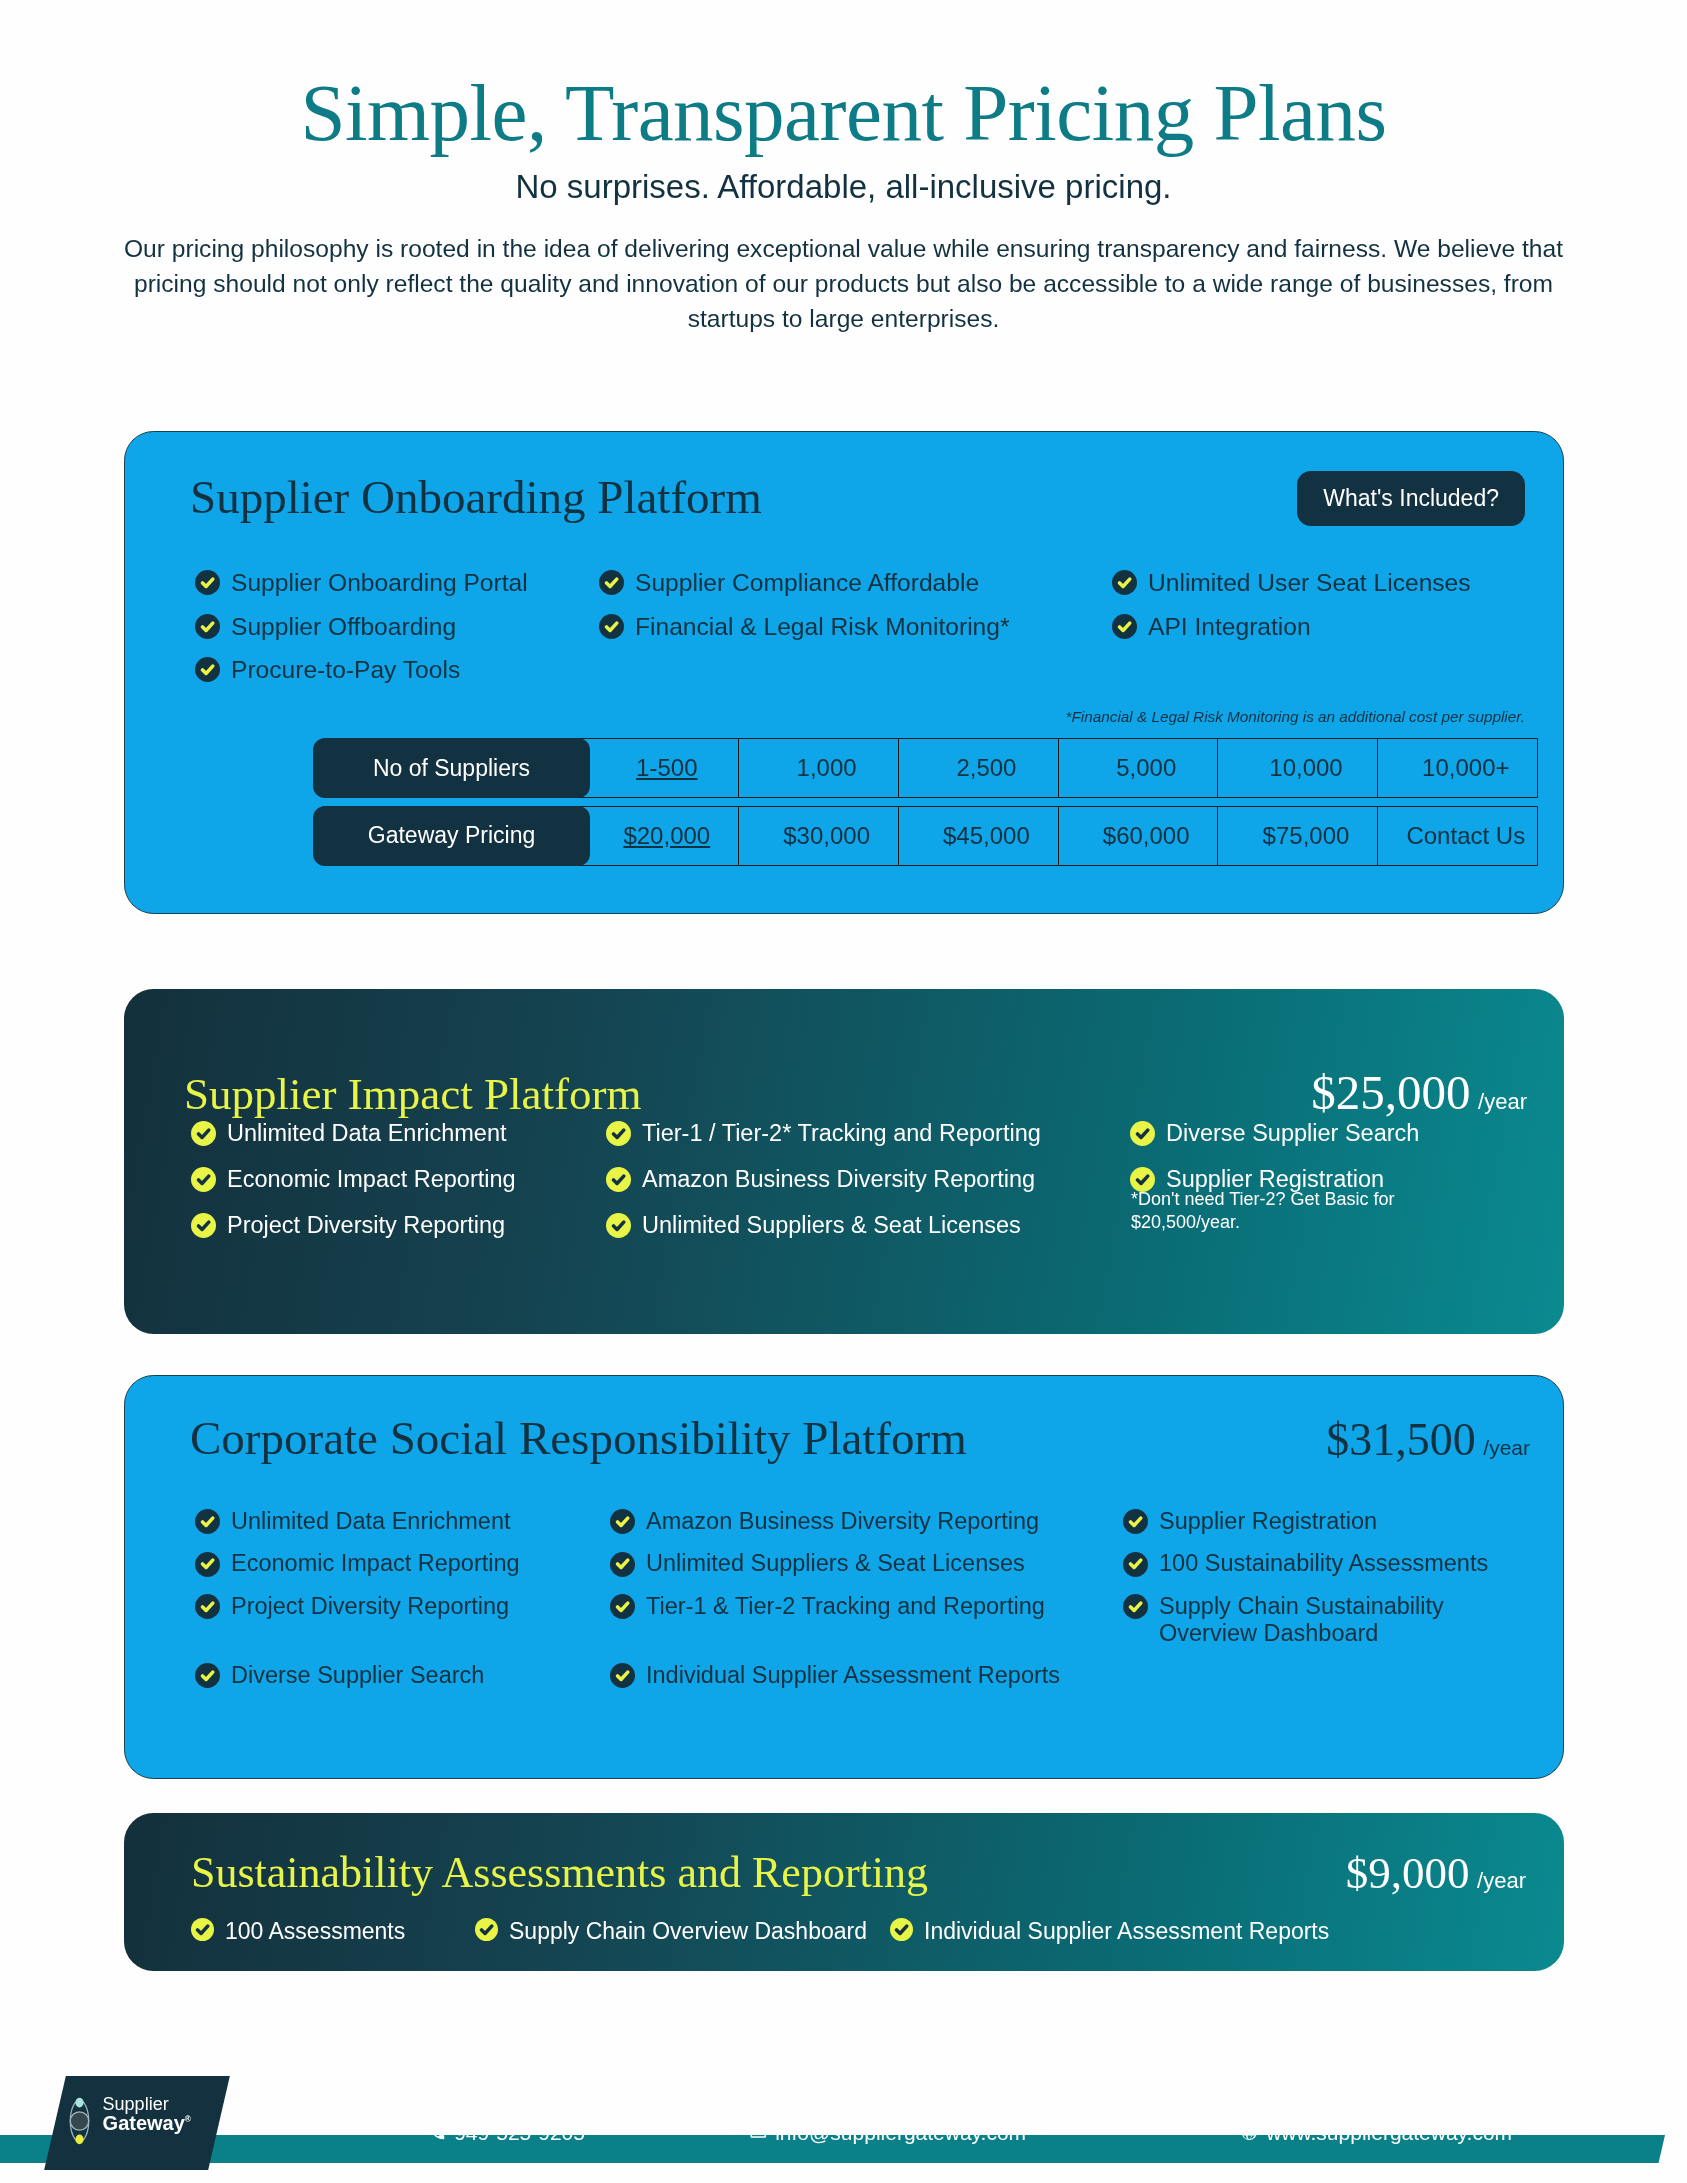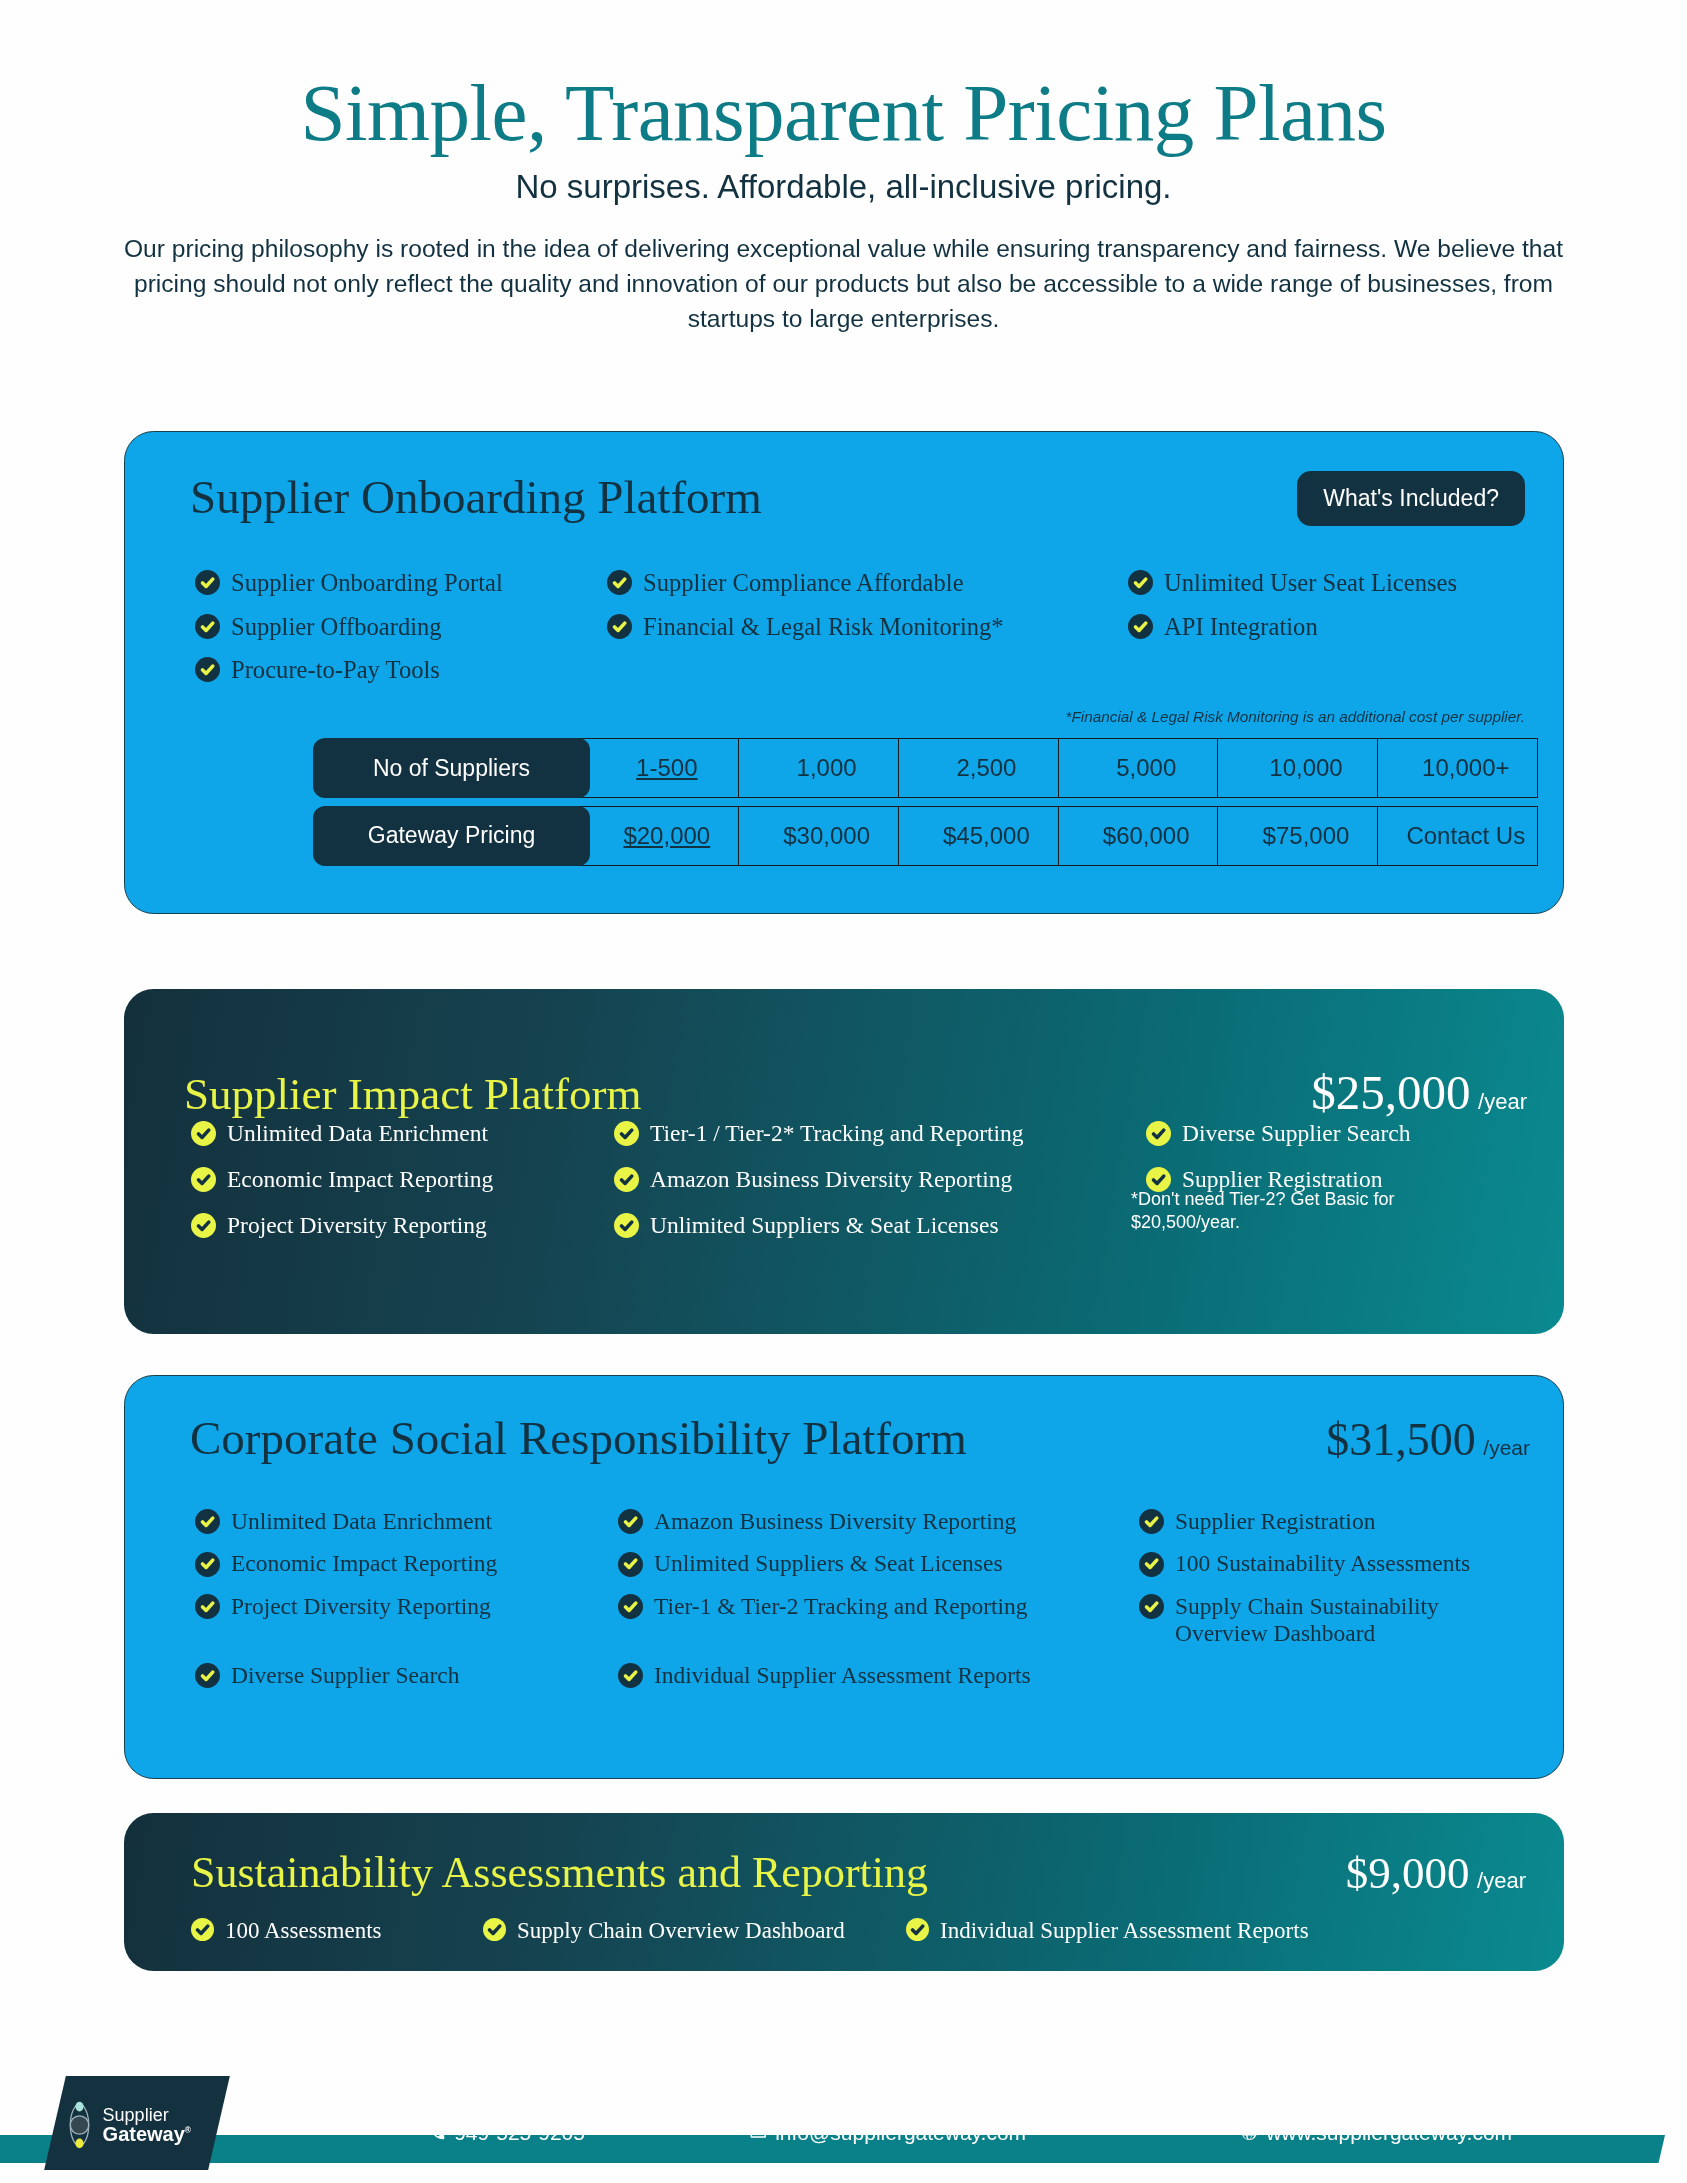"Supplier Onboarding Portal" .feature-grid { column-gap: 8px -> 0; font-family: Liberation Serif, serif -> none }
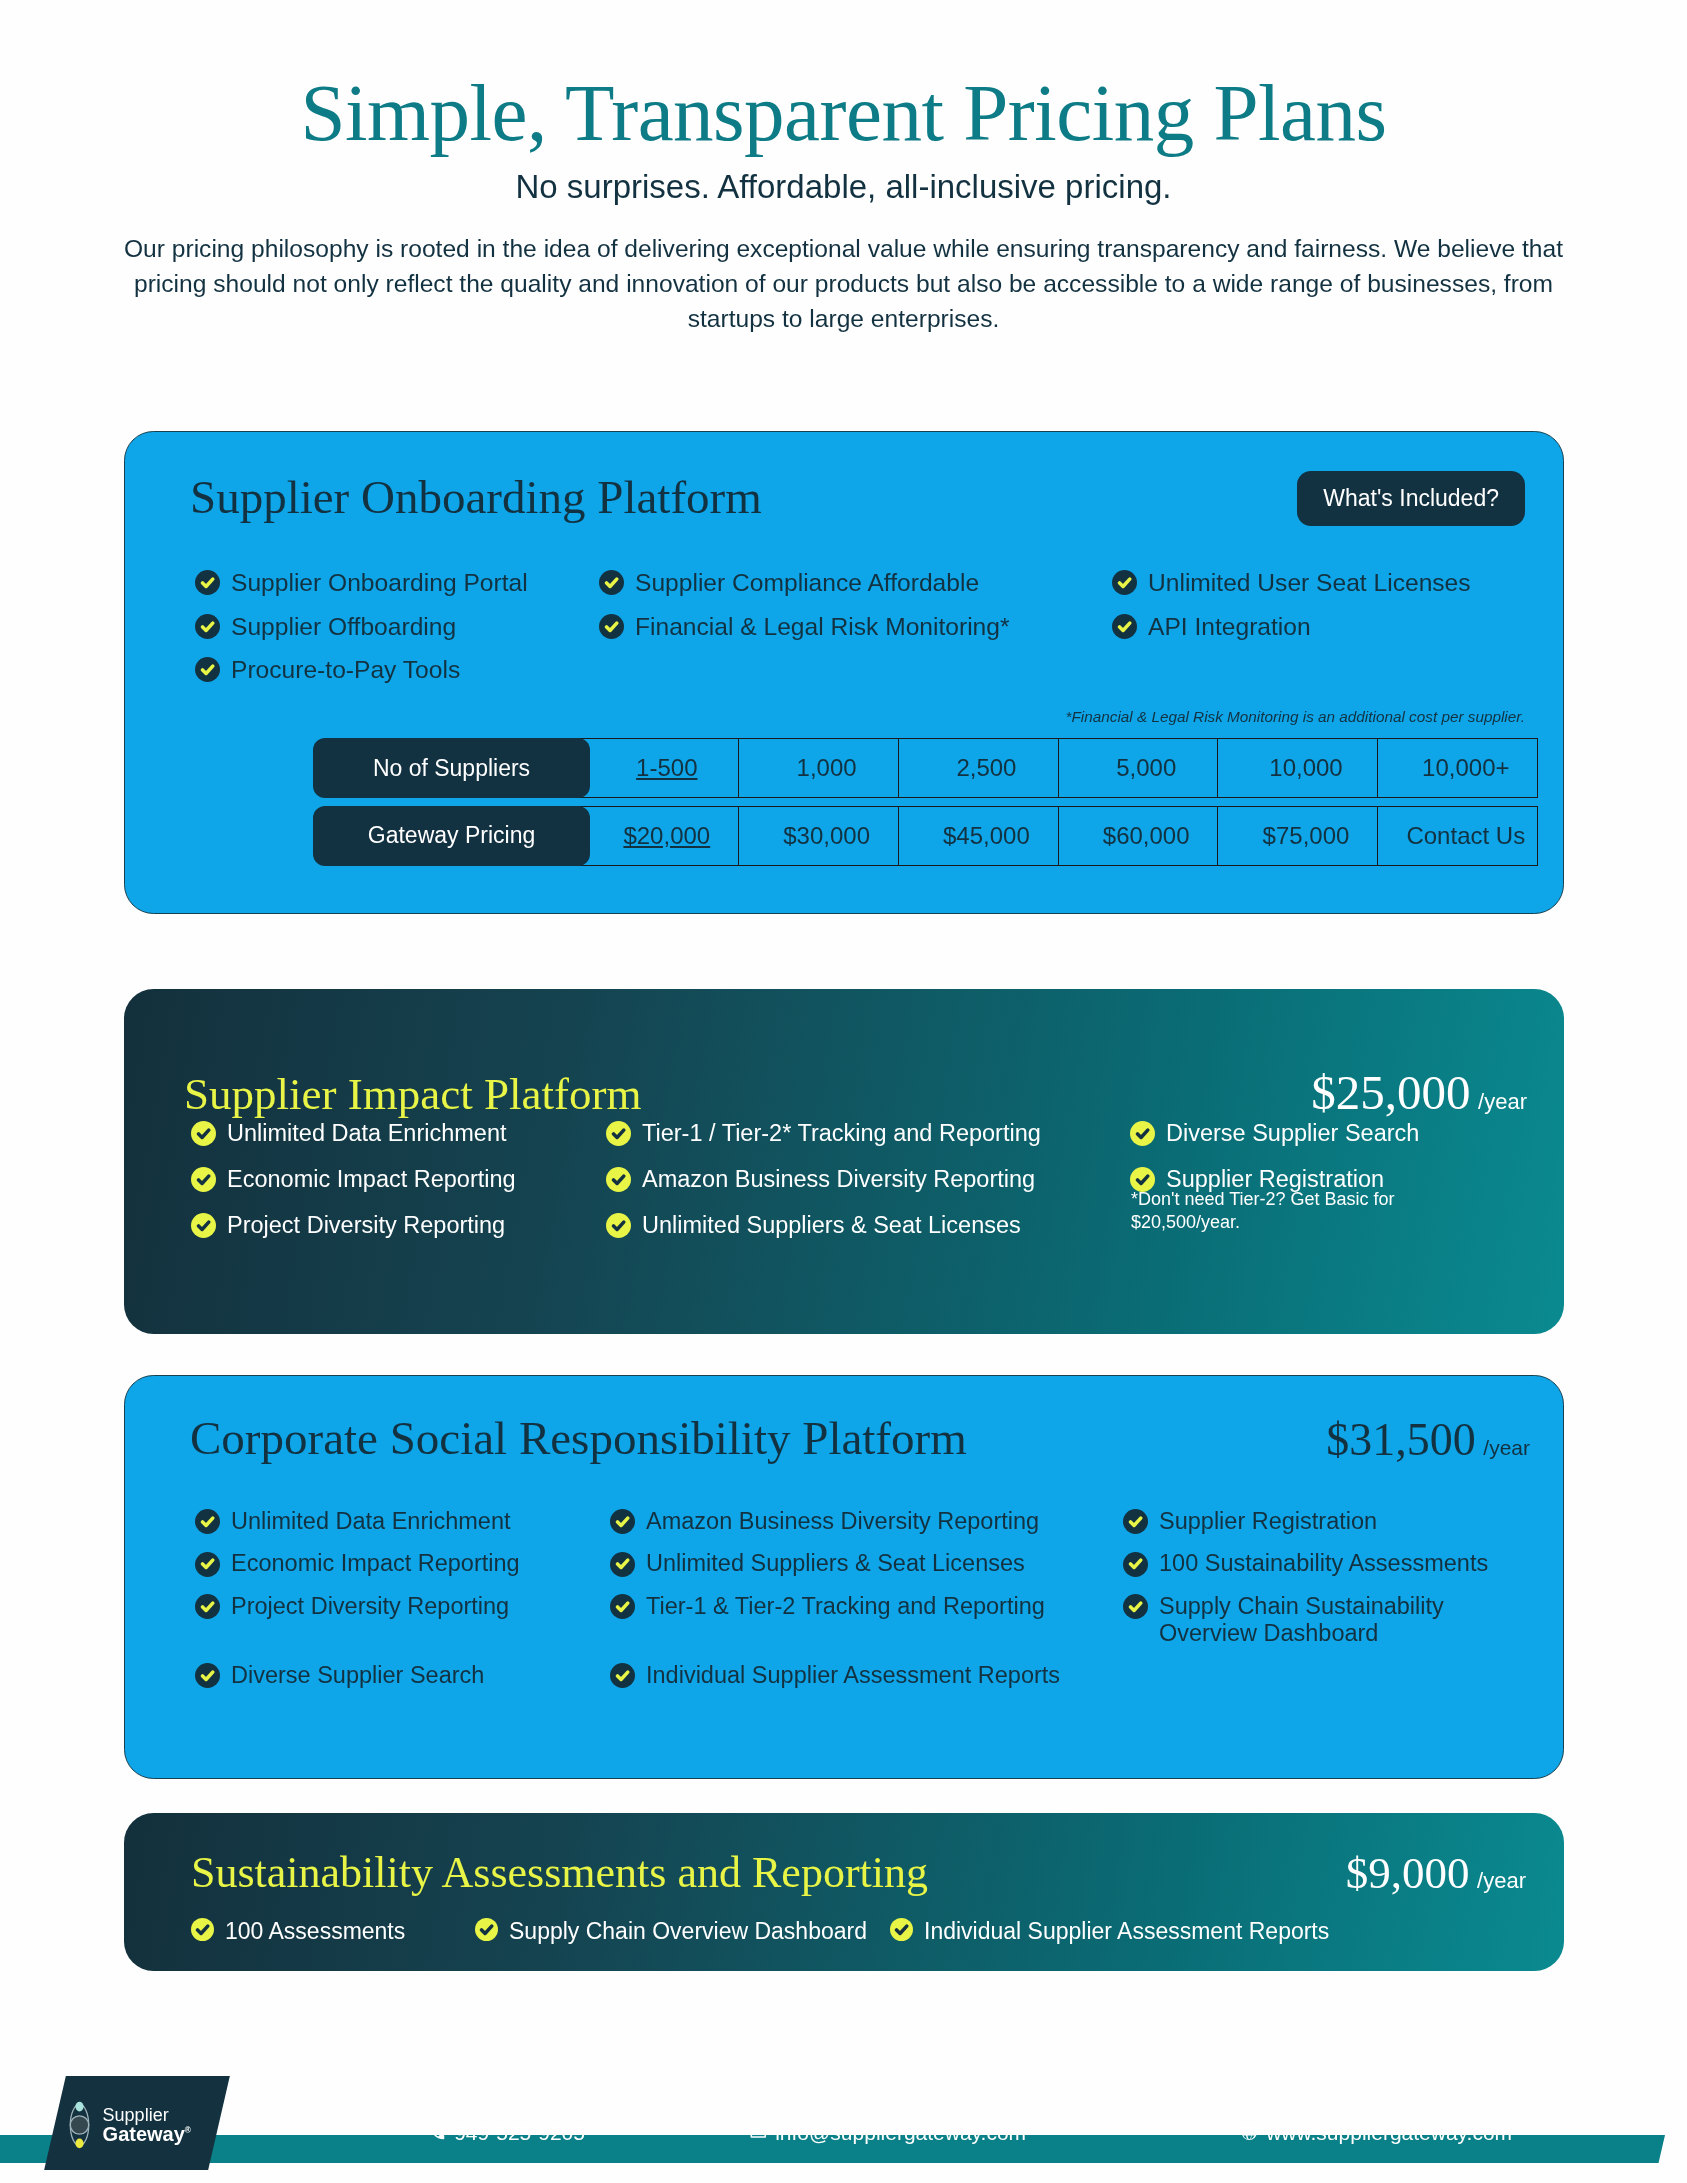"Supplier" .footer-logo-inner { align-items: center -> flex-start }
